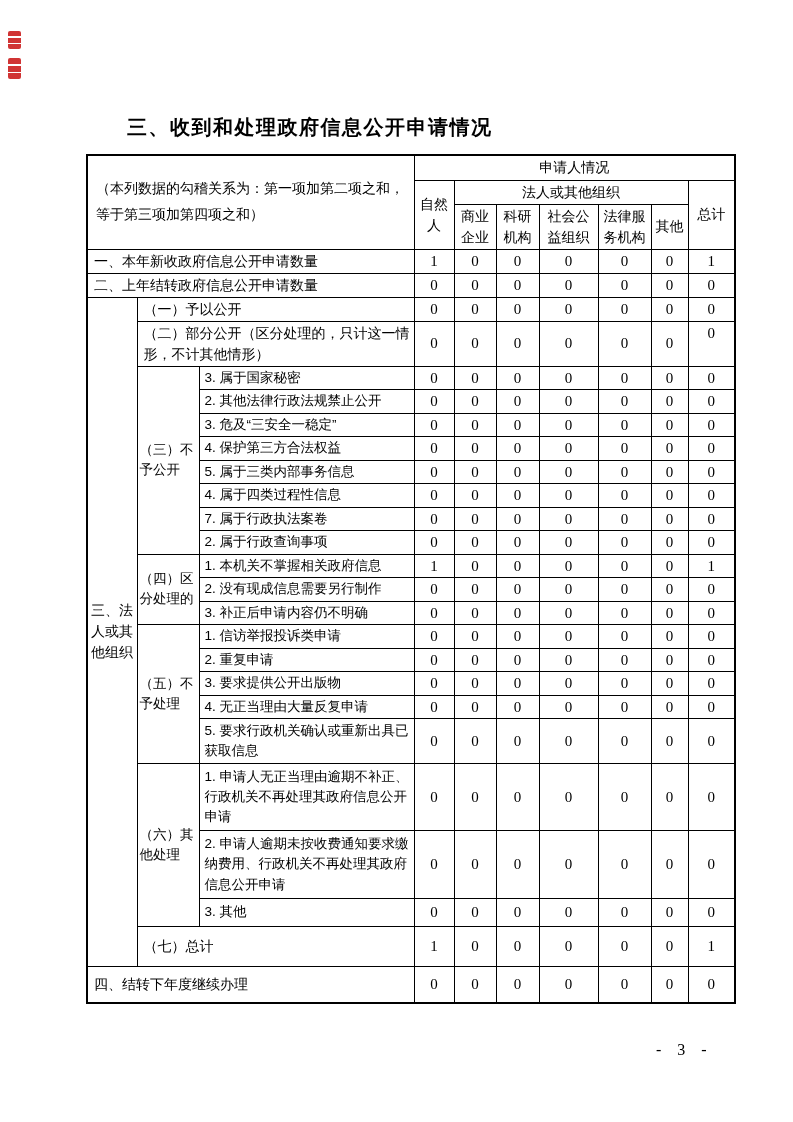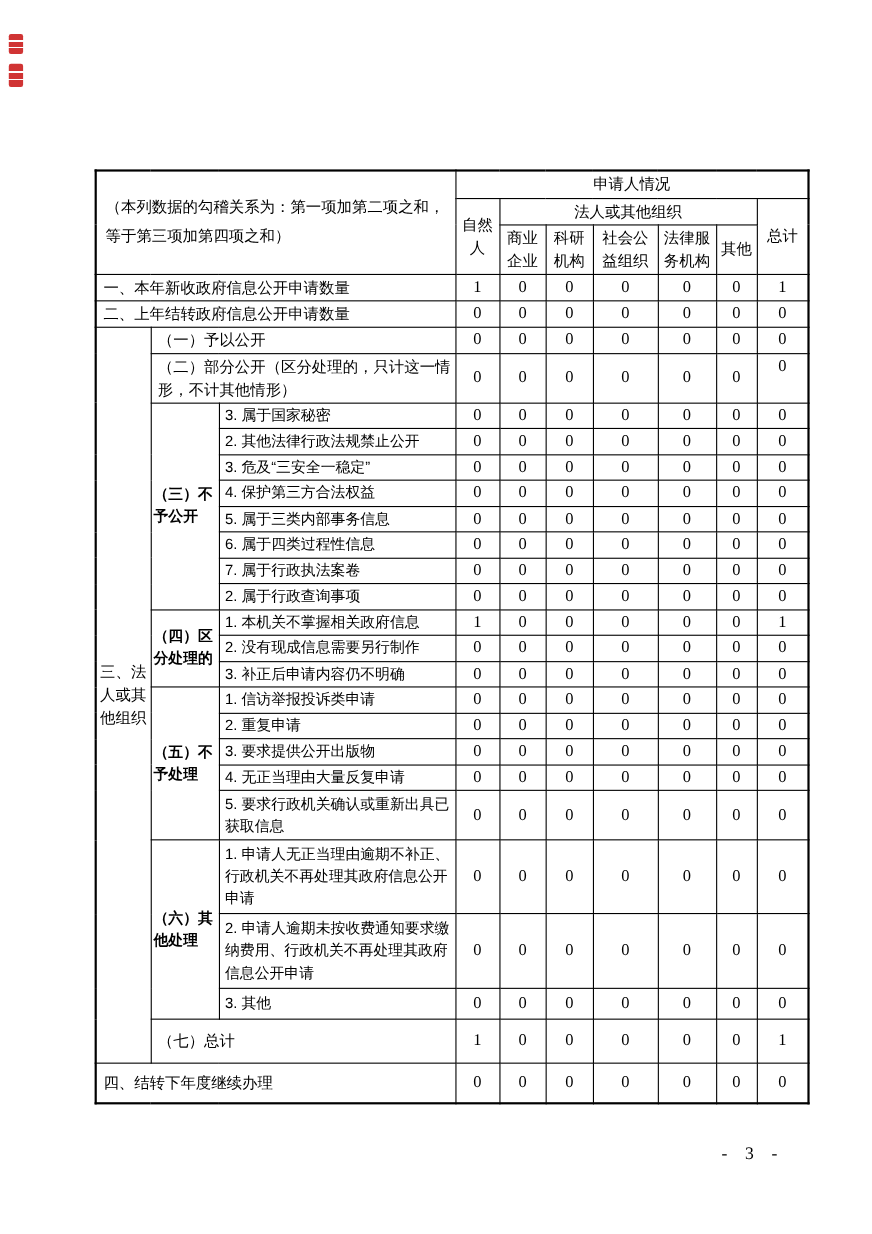"三、收到和处理政府信息公开申请情况" h1.title { html: none -> <h1>三、收到和处理政府信息公开申请情况</h1> }
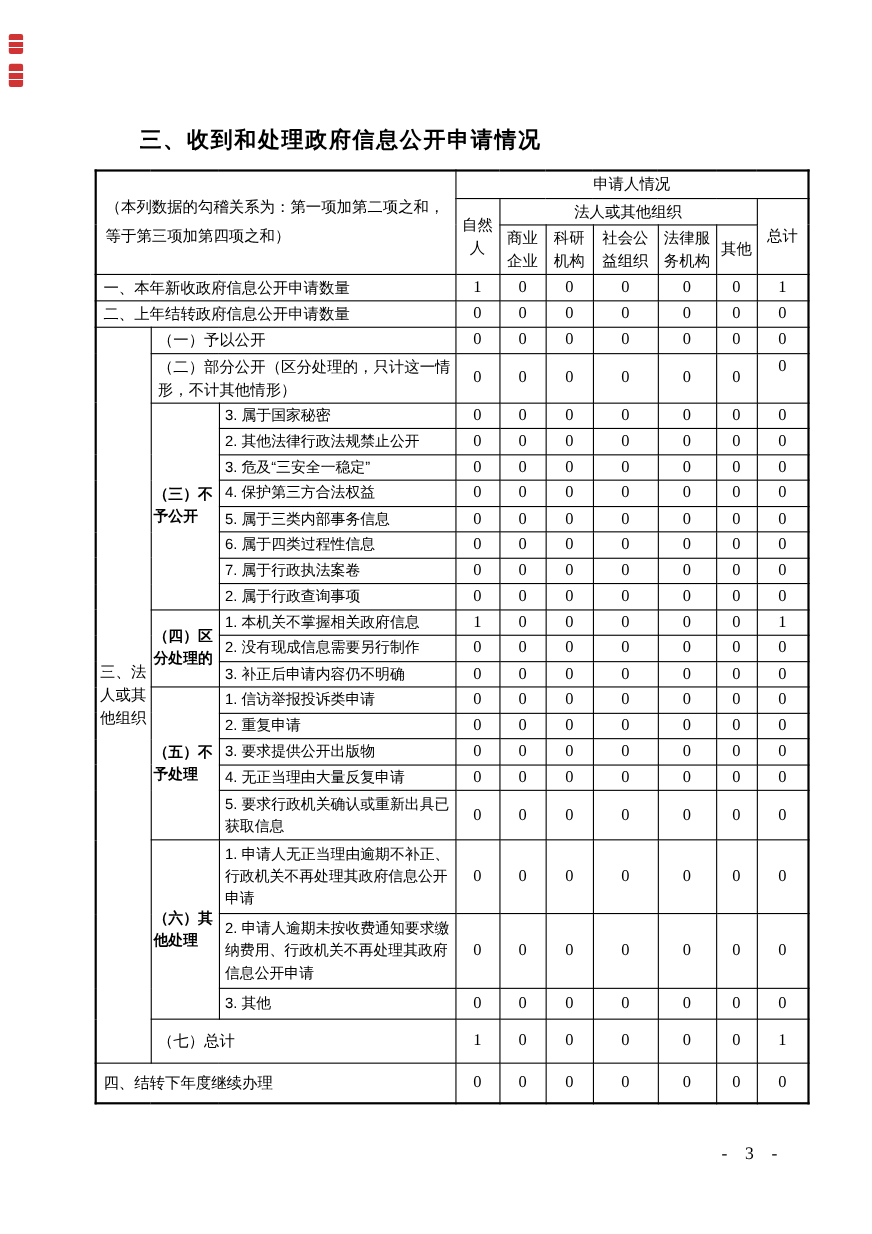"（三）不予公开" td.glab { font-weight: bold -> none }
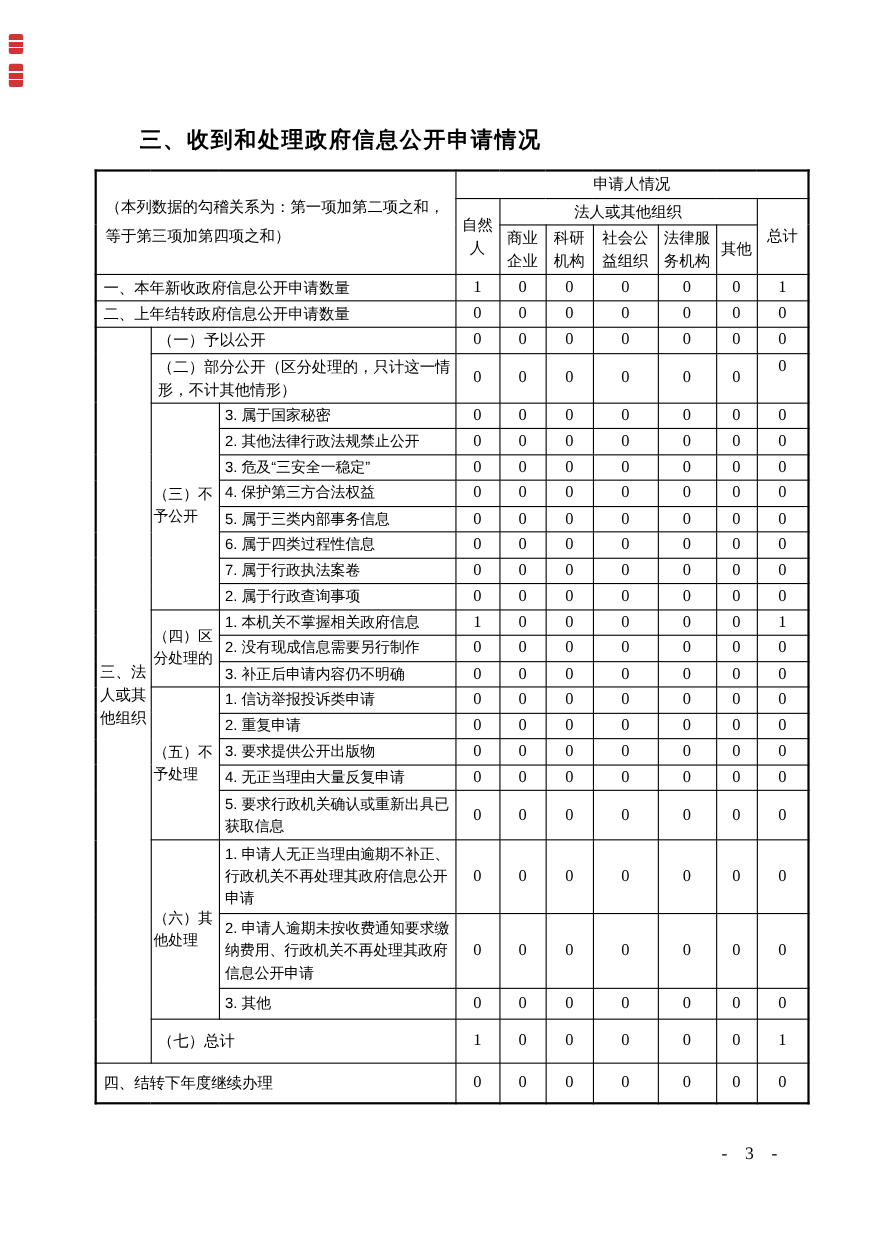"6. 属于四类过程性信息" td.ilab { text: 6 -> 4 }
